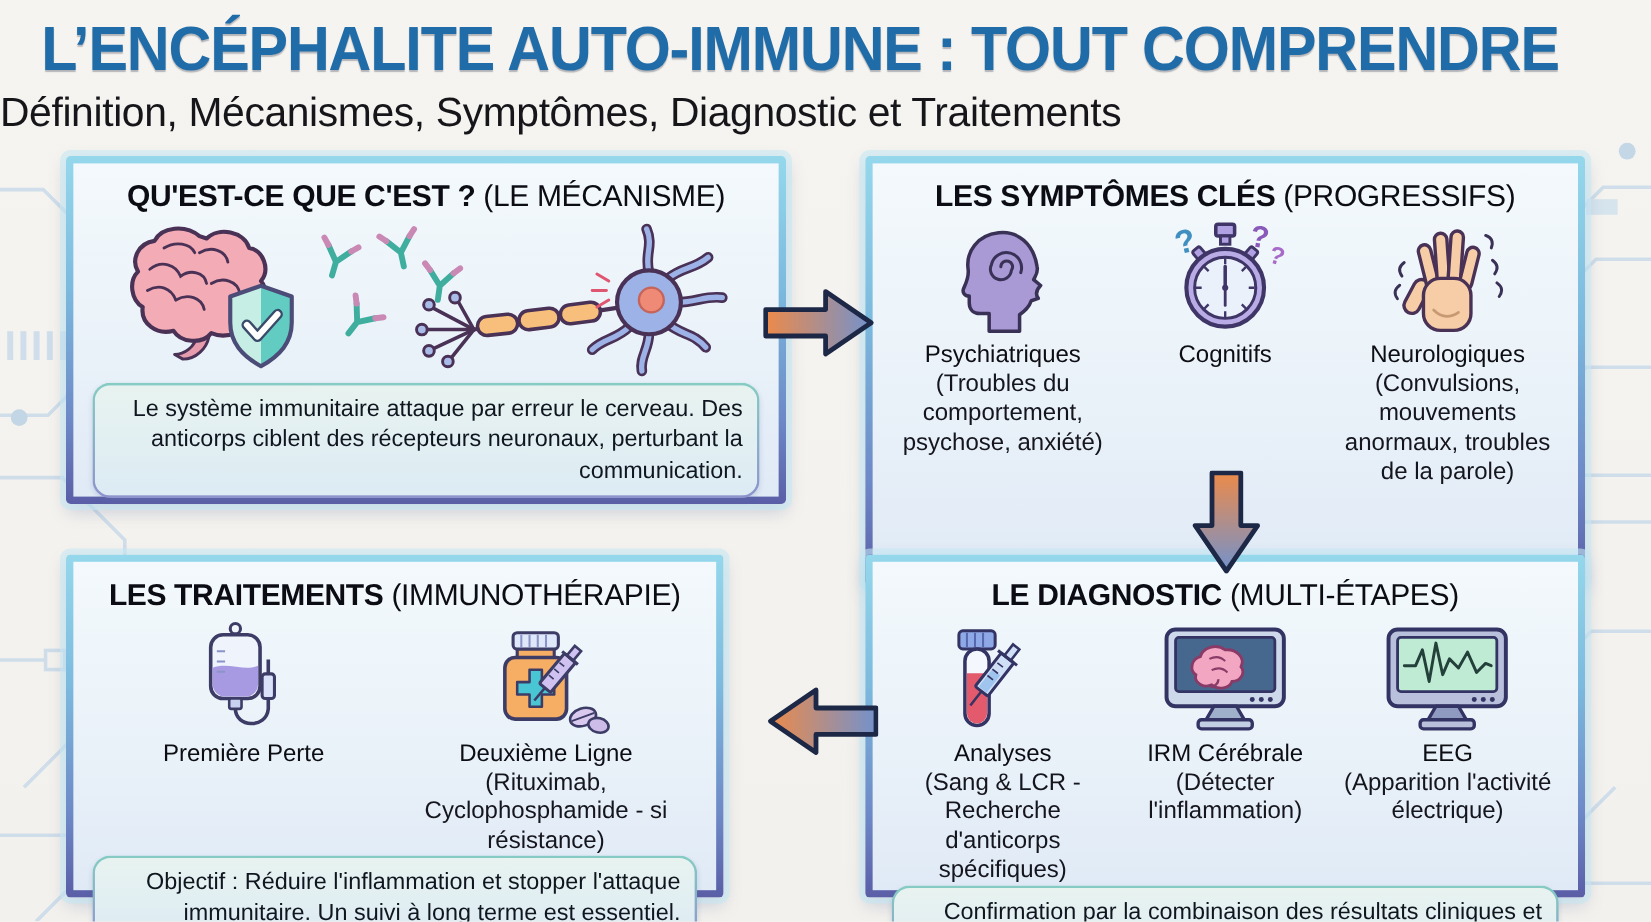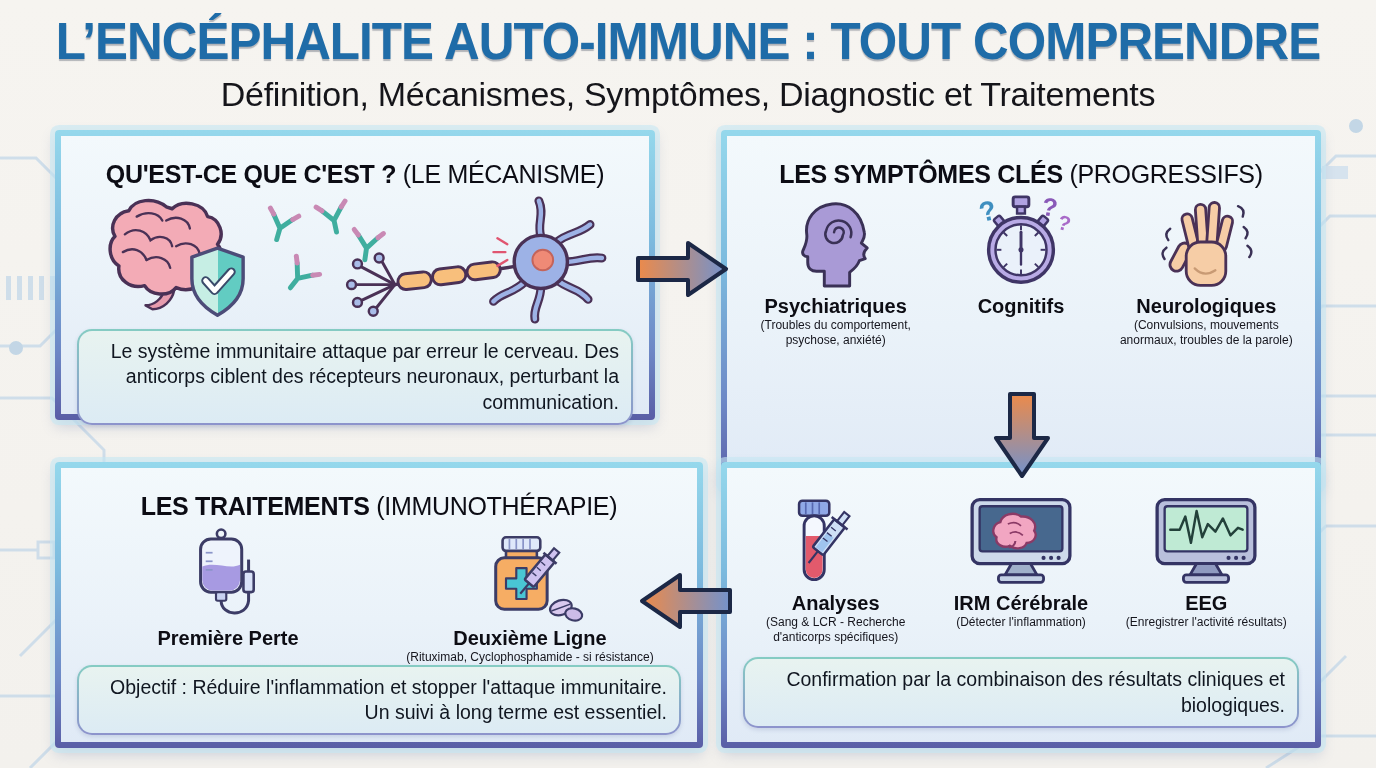"L’ENCÉPHALITE AUTO-IMMUNE : TOUT" .header { text-align: center -> left }
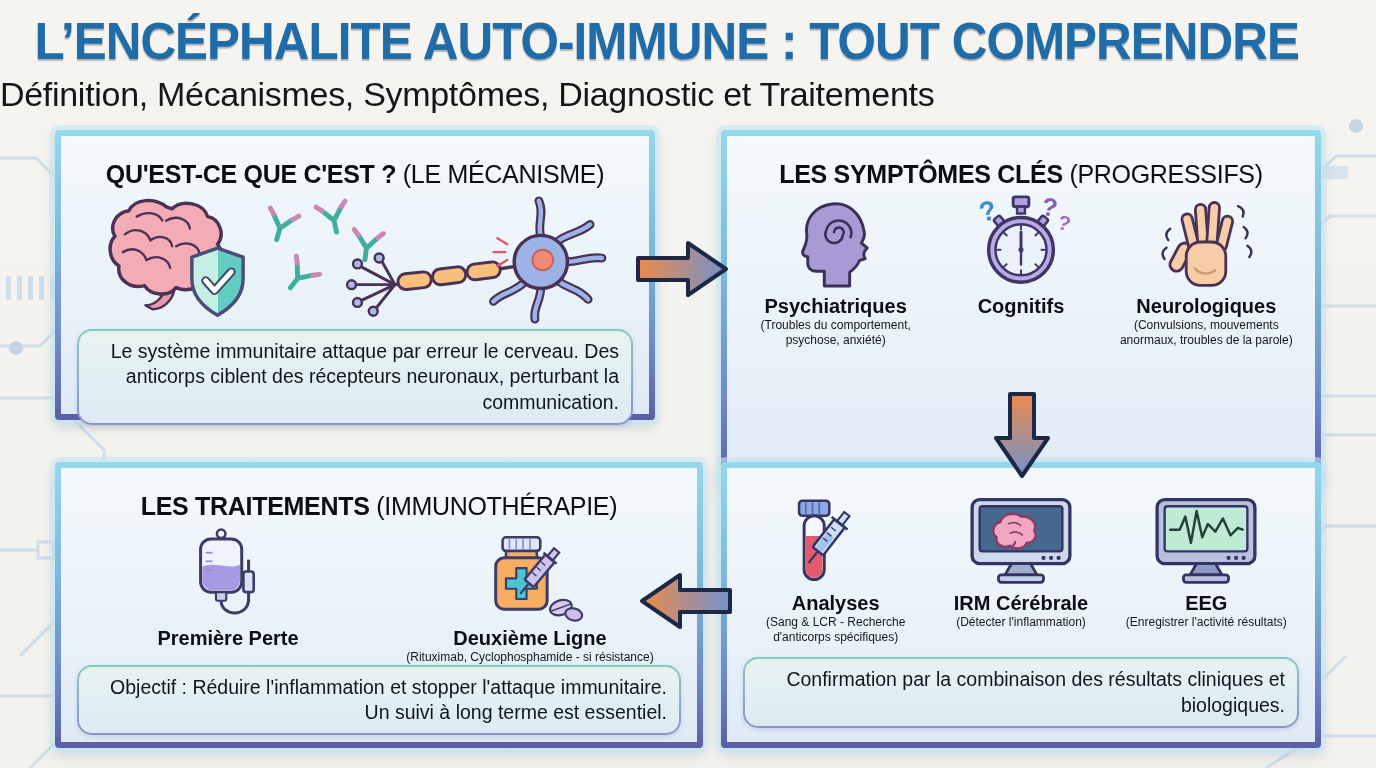"QU'EST-CE QUE C'EST ? (LE" .panel { padding: 20px 16px 14px -> 10px 16px 14px }
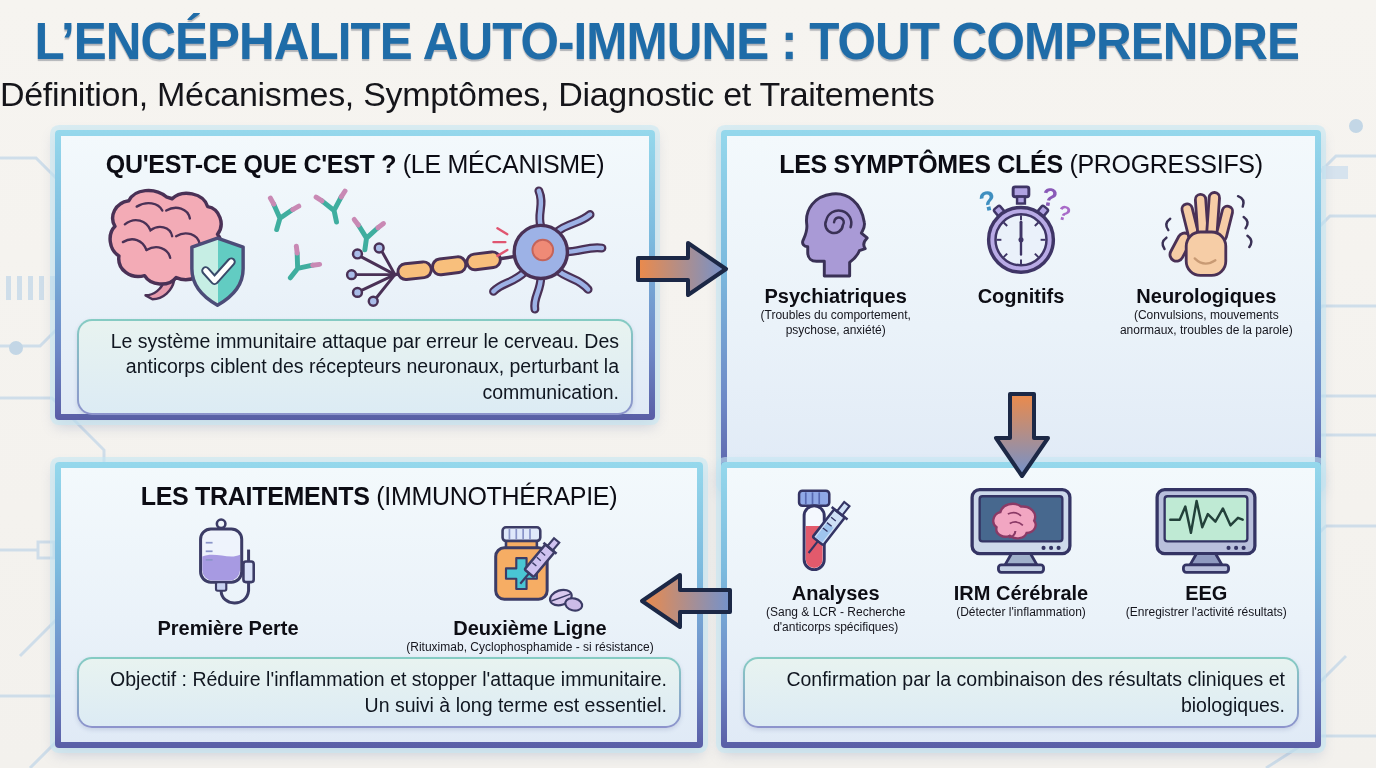"Psychiatriques" .item .item-label { font-weight: 700 -> 400 }
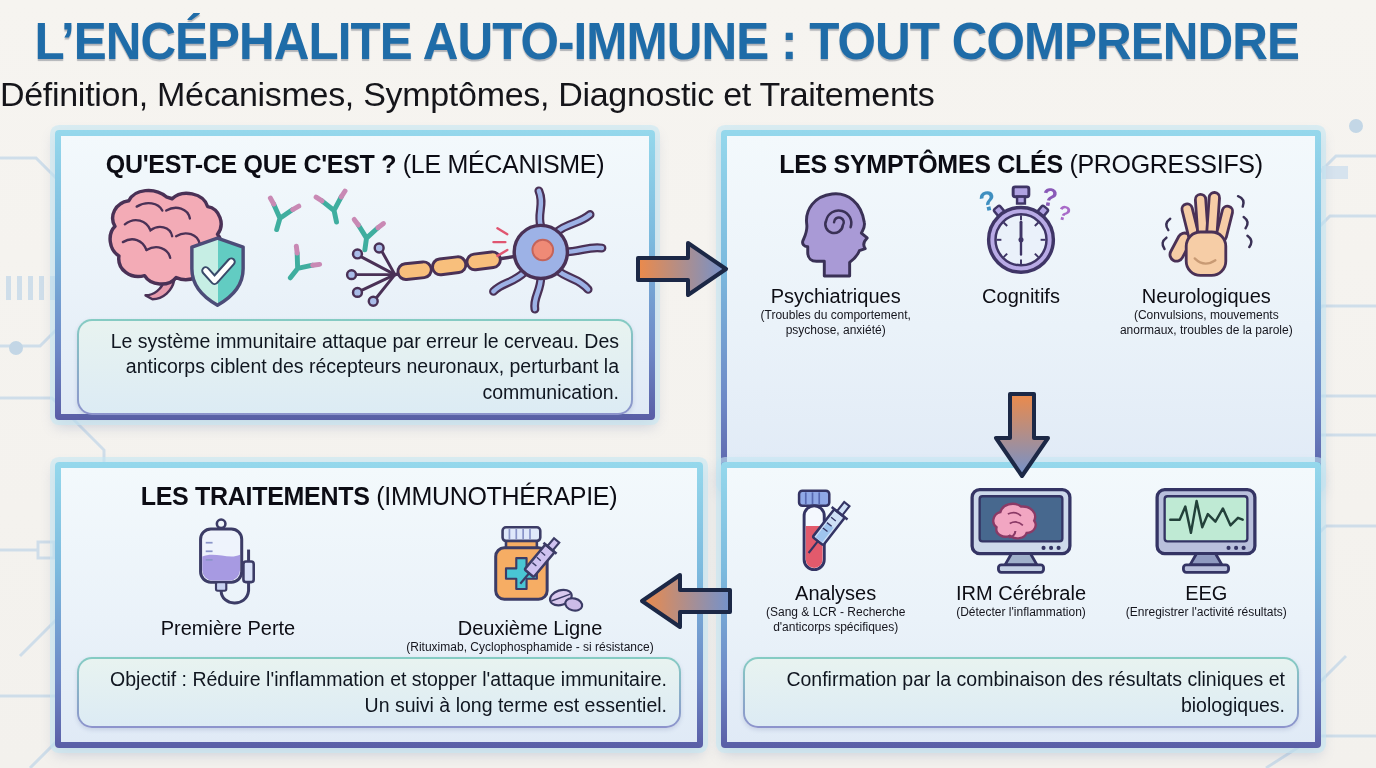"(Troubles du comportement, psychose," .item .item-desc { font-size: 12px -> 20px }
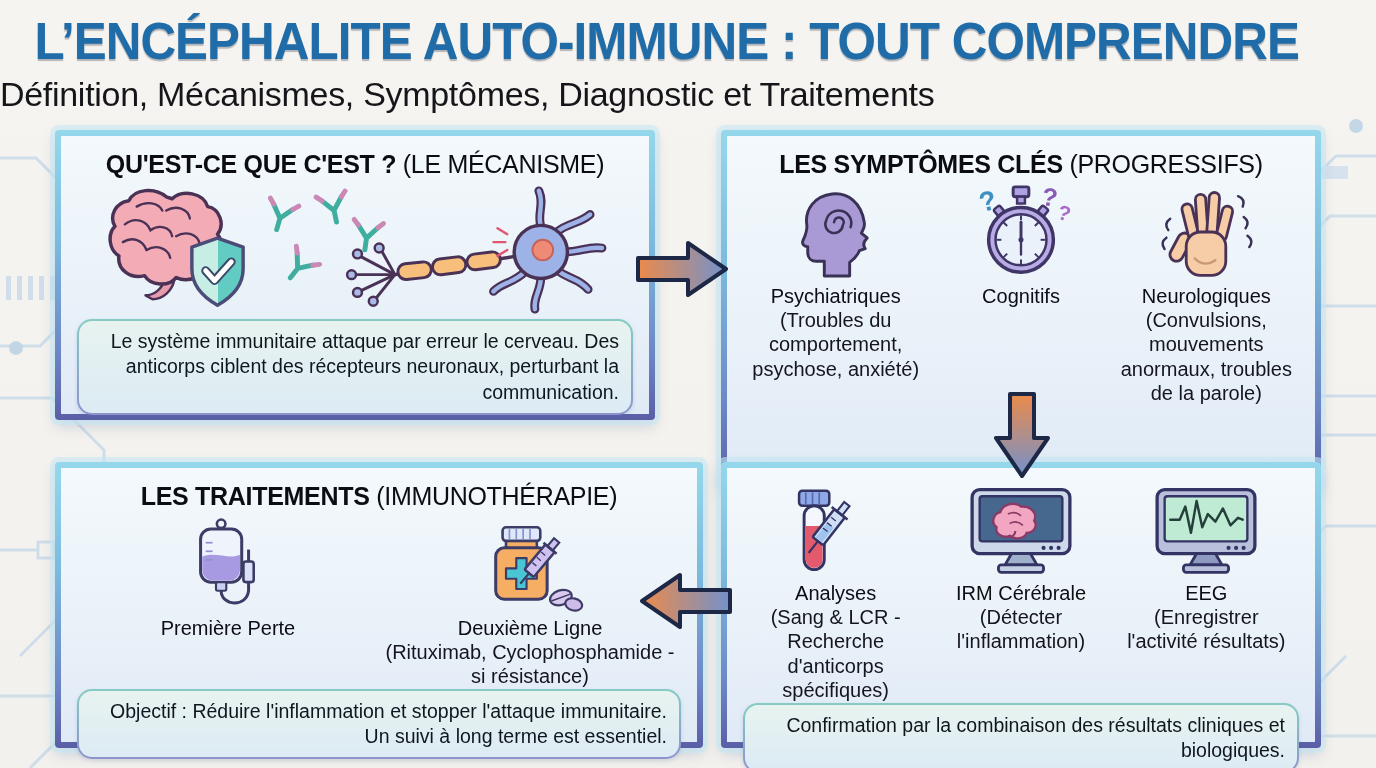"LES TRAITEMENTS (IMMUNOTHÉRAPIE)" #p-trait { width: 648px -> 548px }
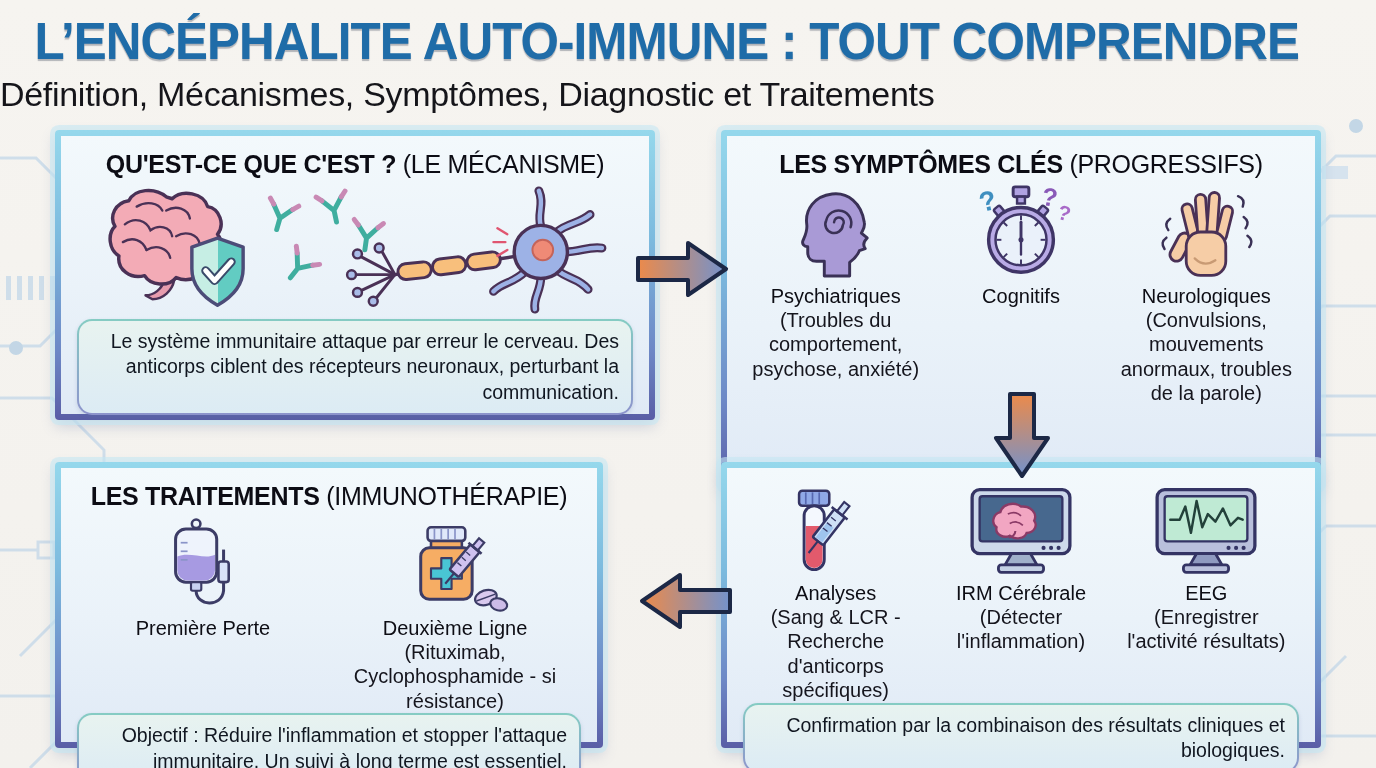"LE DIAGNOSTIC (MULTI-ÉTAPES)" h2 { html: none -> <h2><span>LE DIAGNOSTIC</span> <span>(MULTI-ÉTAPES)</span></h2> }
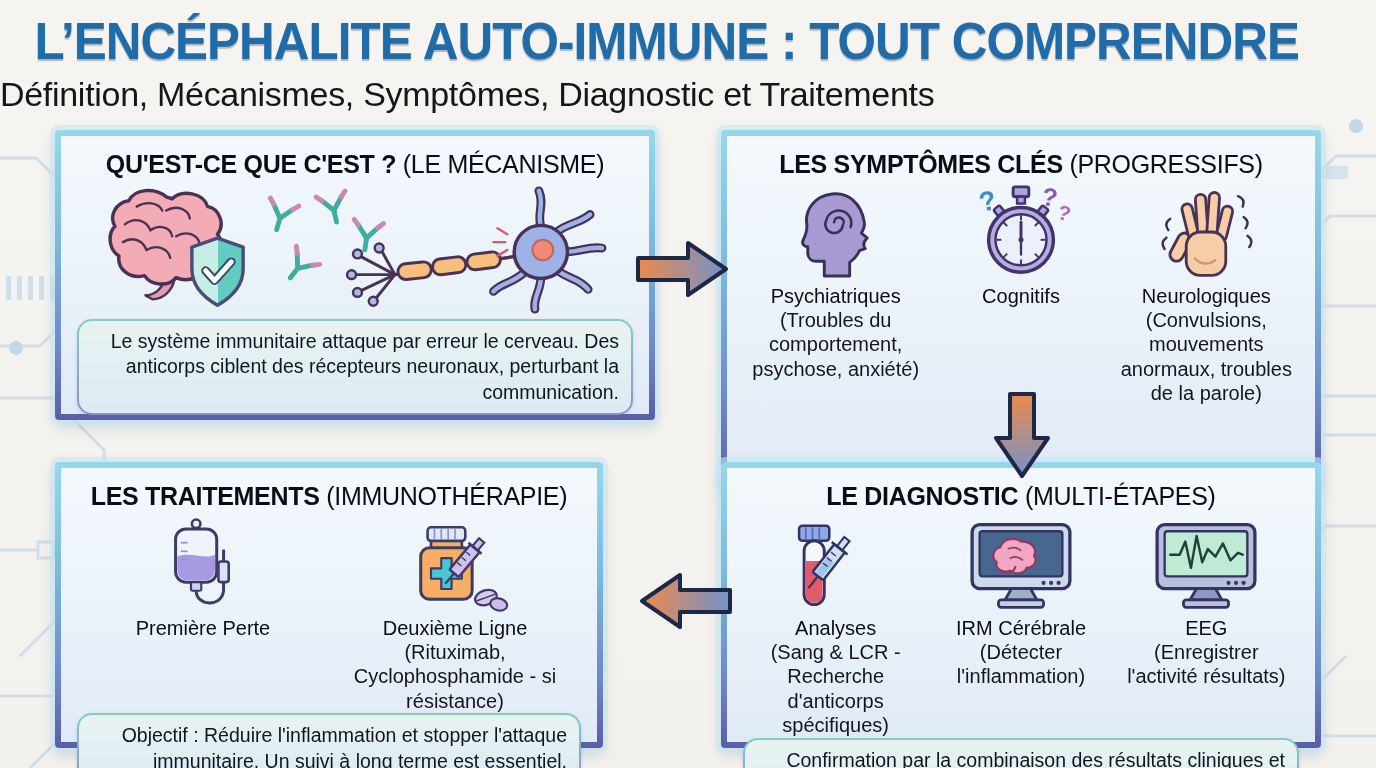"(Enregistrer l'activité résultats)" div.item-desc { text: Enregistrer l'activité résultats -> Apparition l'activité électrique }
